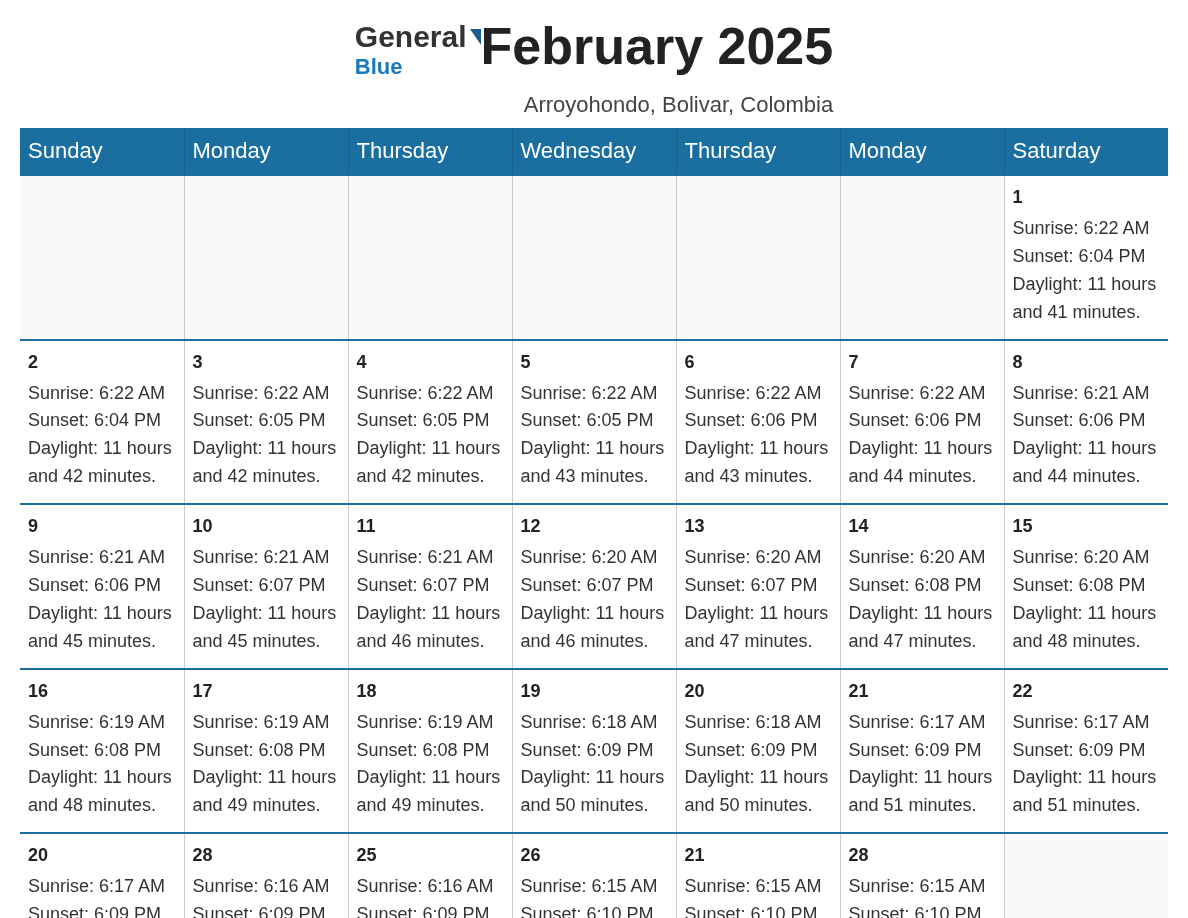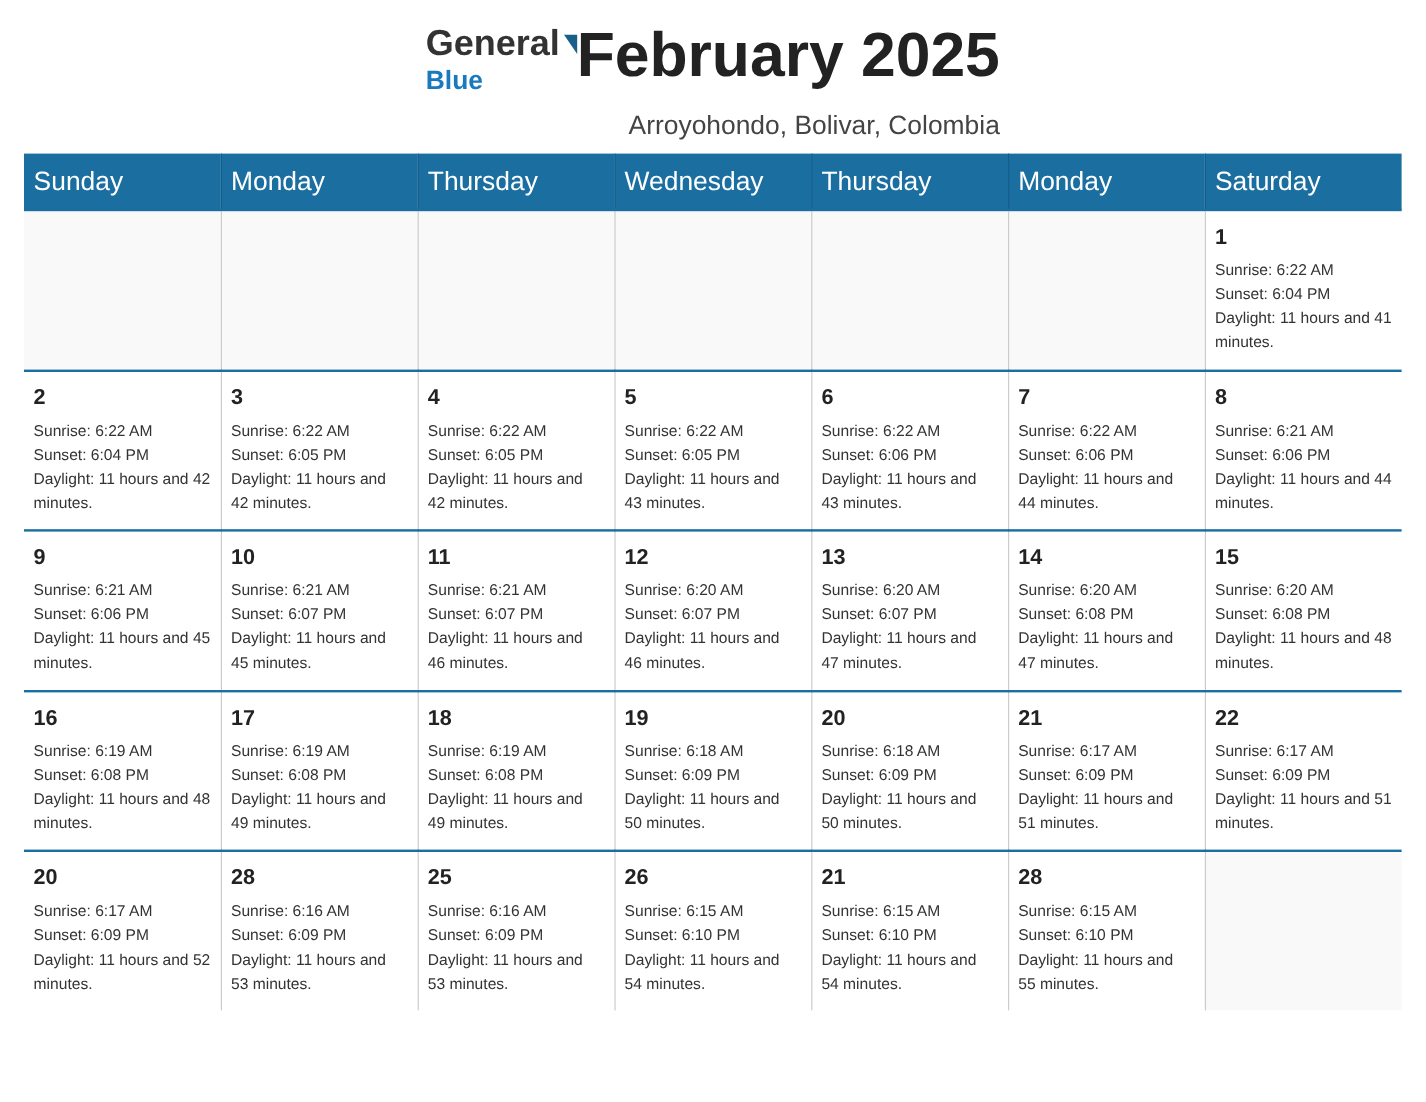"Sunrise: 6:22 AM" .day-info { font-size: 13px -> 18px }
